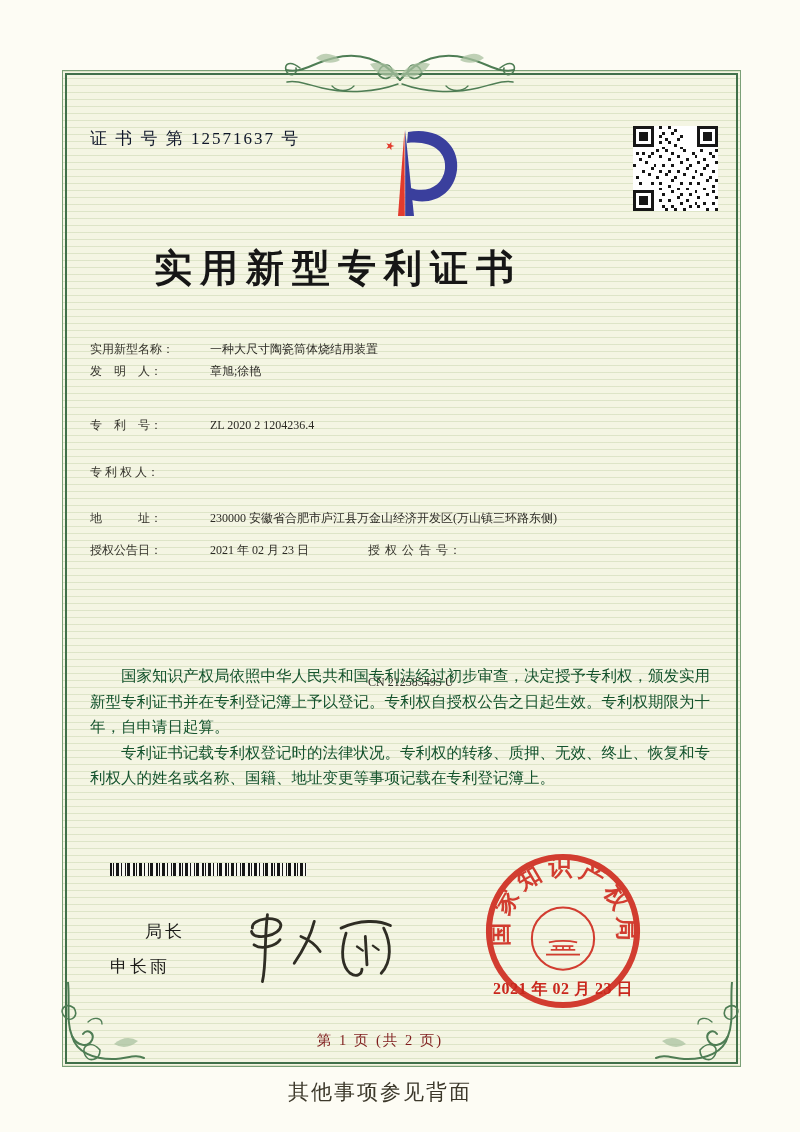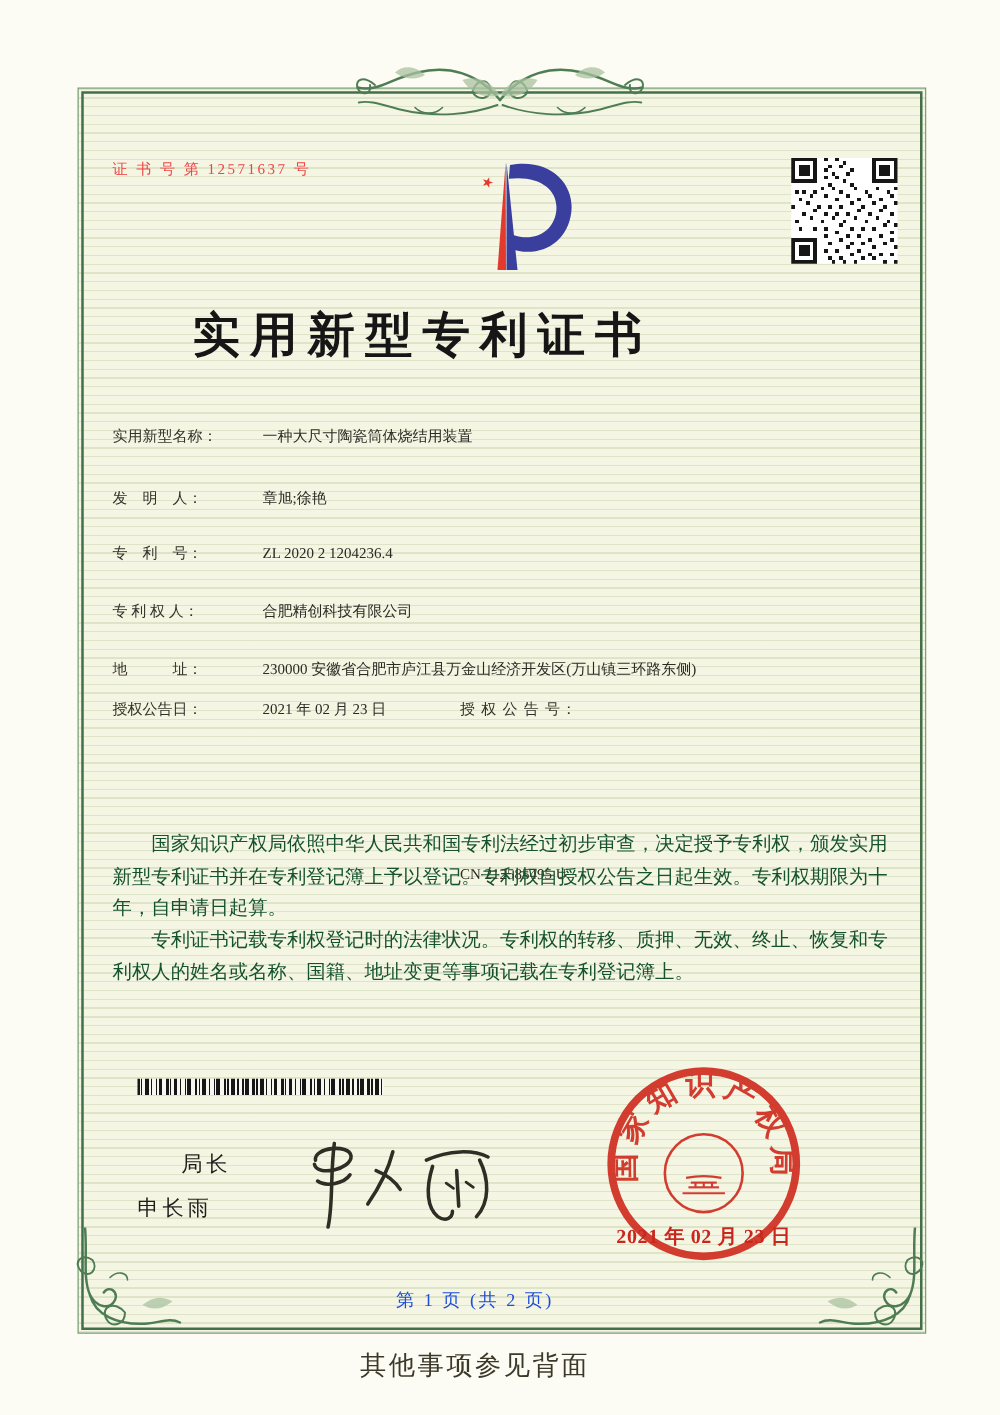"证 书 号 第 12571637" .certno { color: #ef4444 -> #0f172a; font-size: 12px -> 17px }
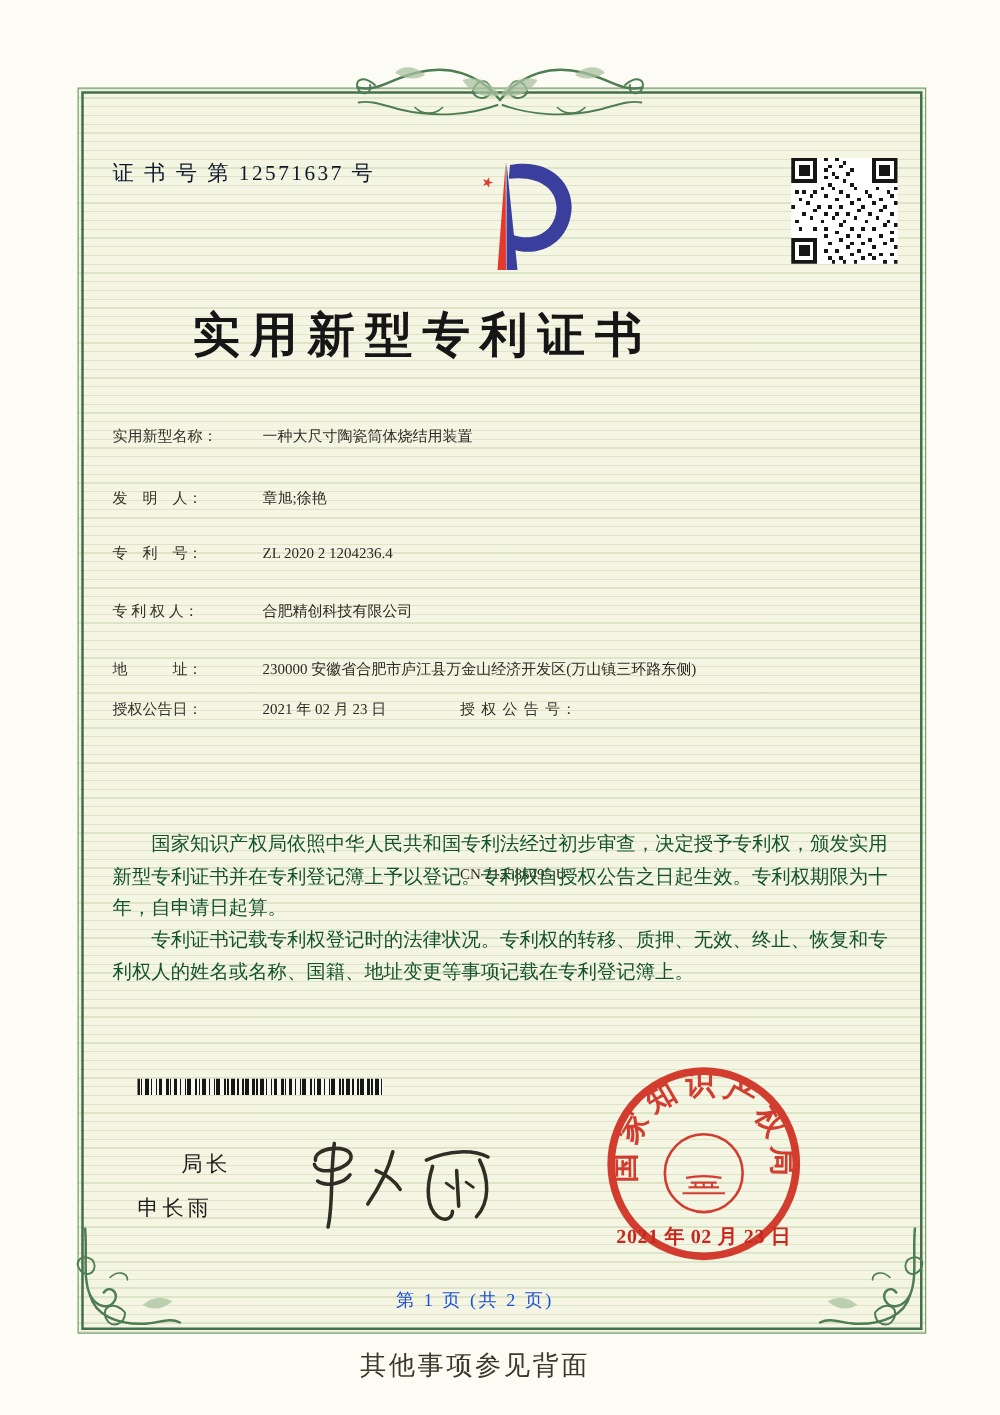"发 明 人：" .r2 { margin-top: 27px -> none }
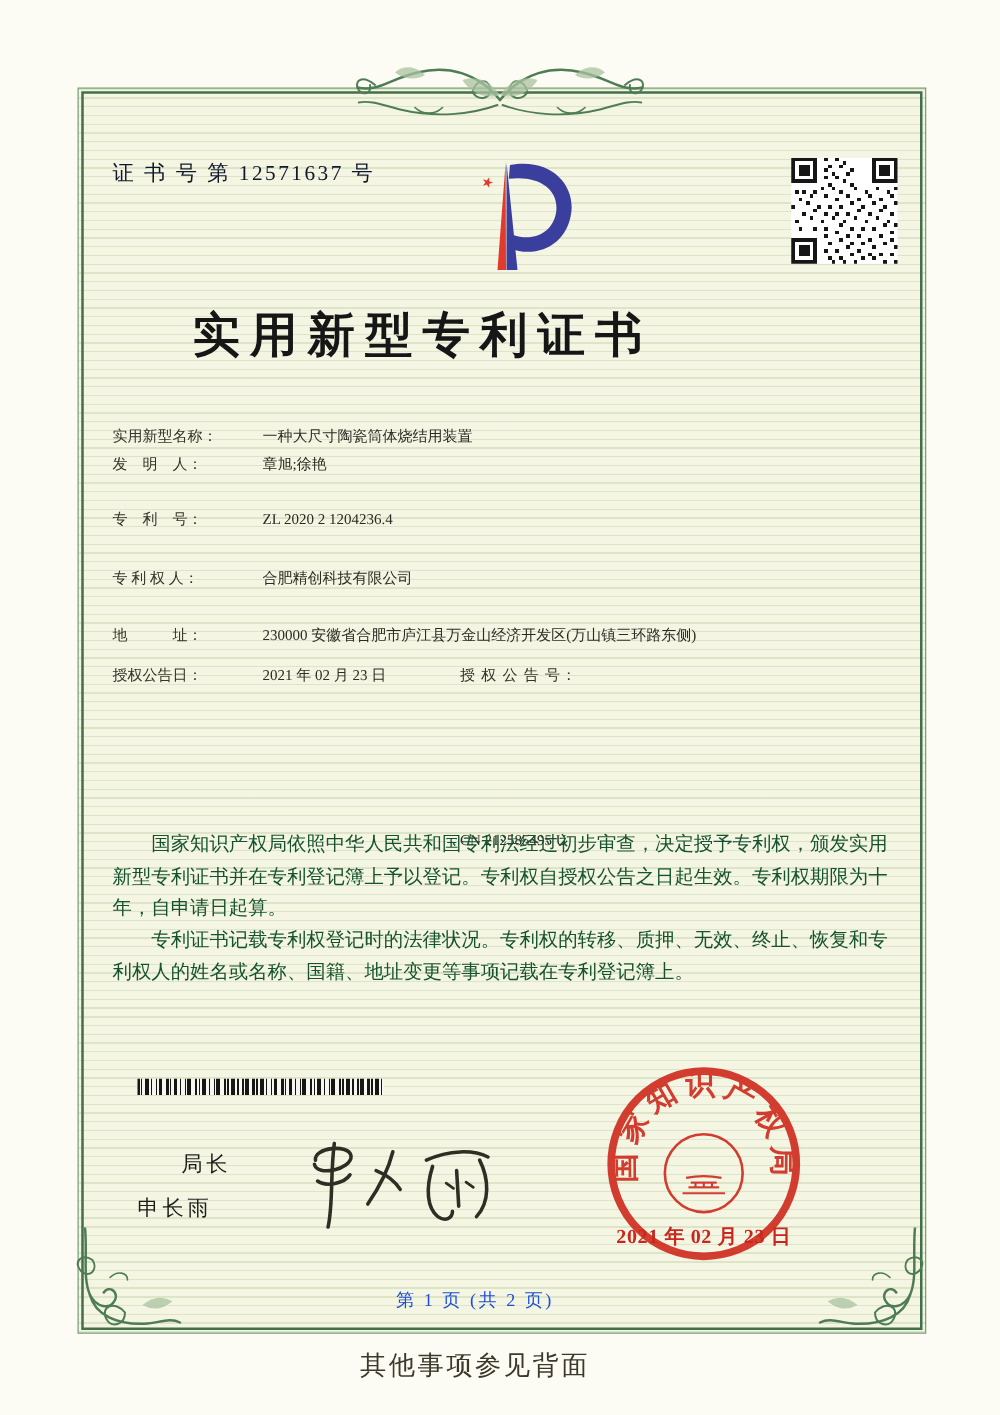"专 利 号：" .r3 { margin-top: 22px -> 32px }
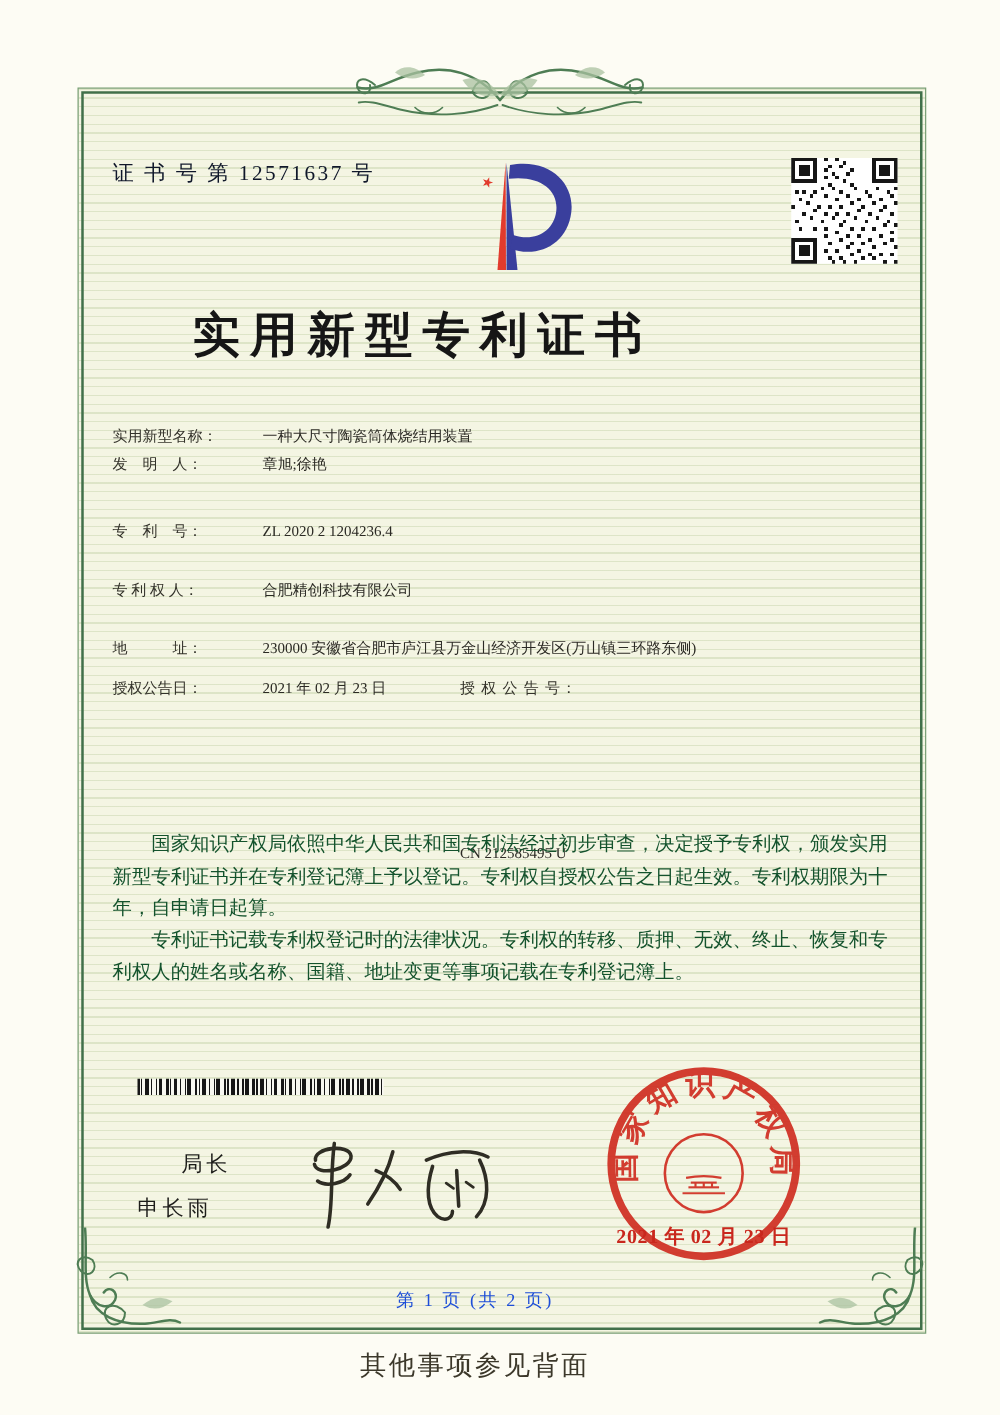"合肥精创科技有限公司" span.fvalue { html: <span>合肥精创科技有限公司</span> -> none }
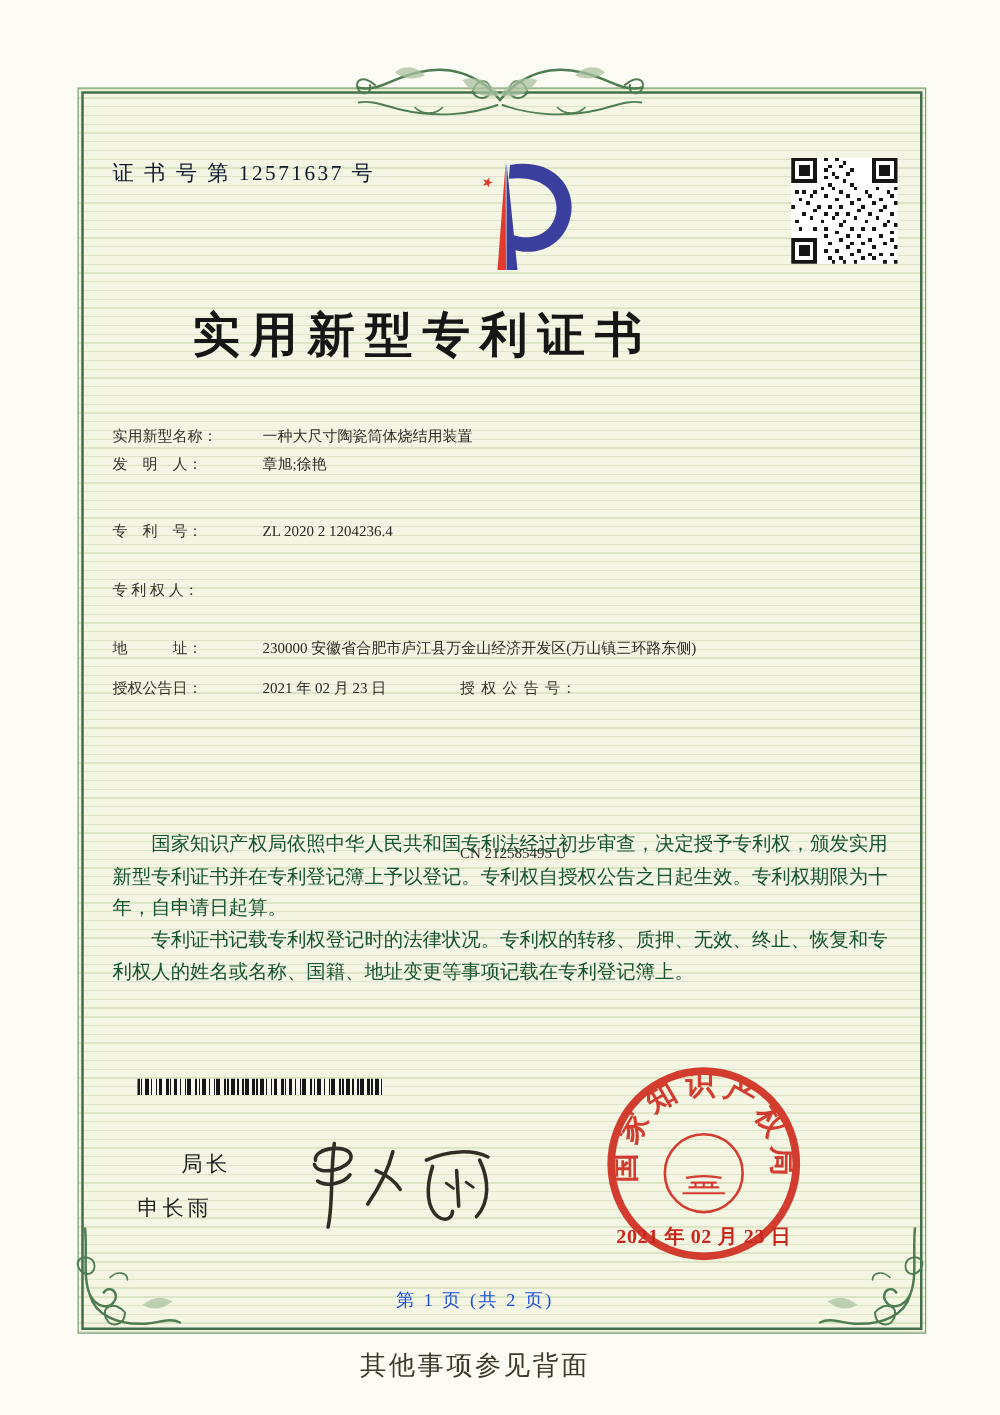"第 1 页 (共 2" .pageno { color: #1d4ed8 -> #7f1d1d }
